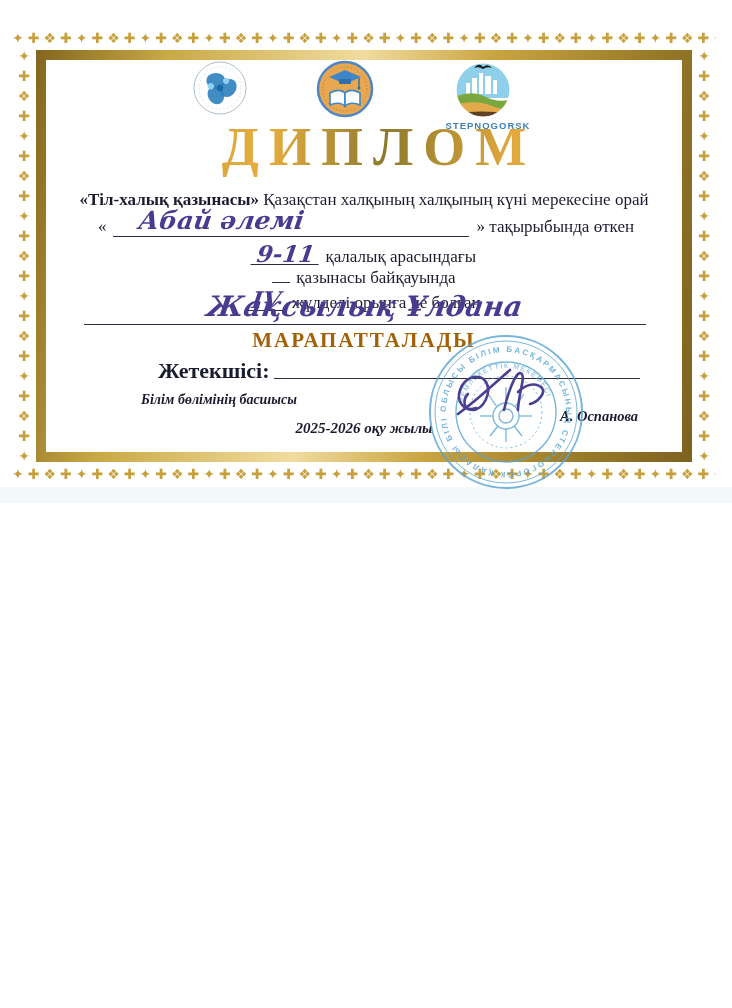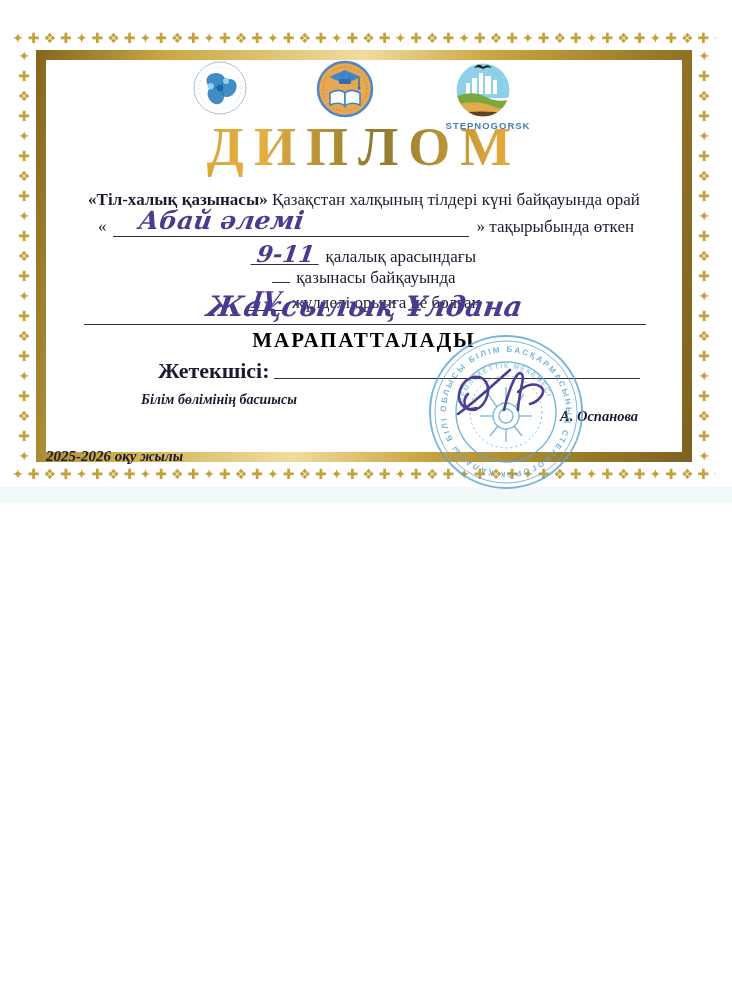"ДИПЛОМ" .title { padding-left: none -> 15px }
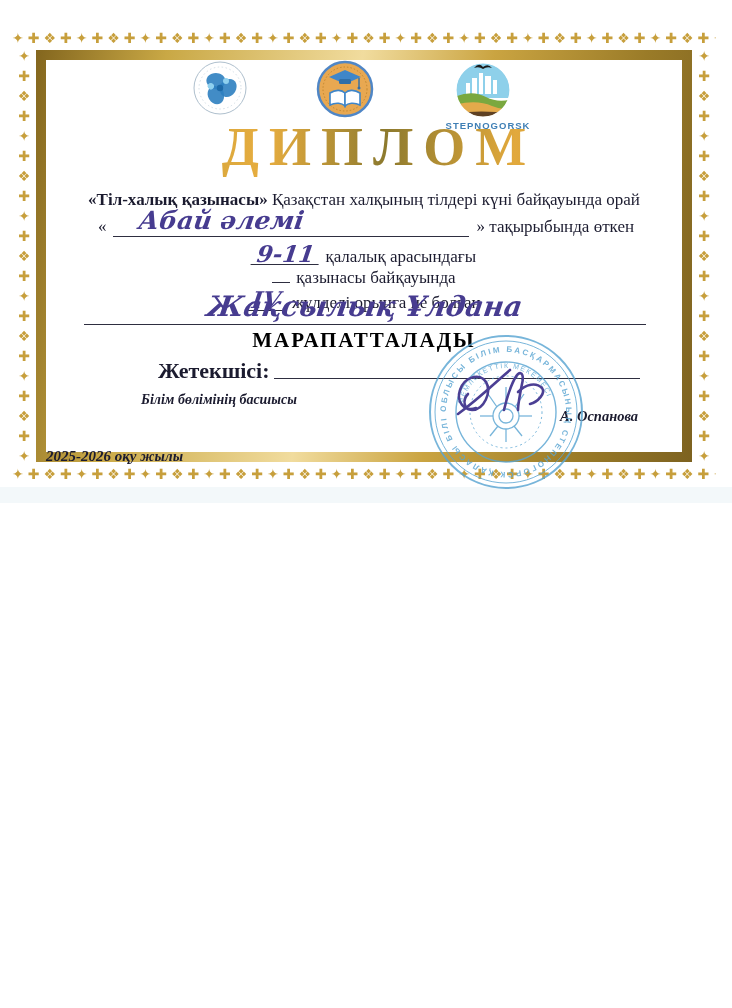"Қазақстан халқының тілдері күні" span { text: тілдері күні байқауында -> халқының күні мерекесіне }
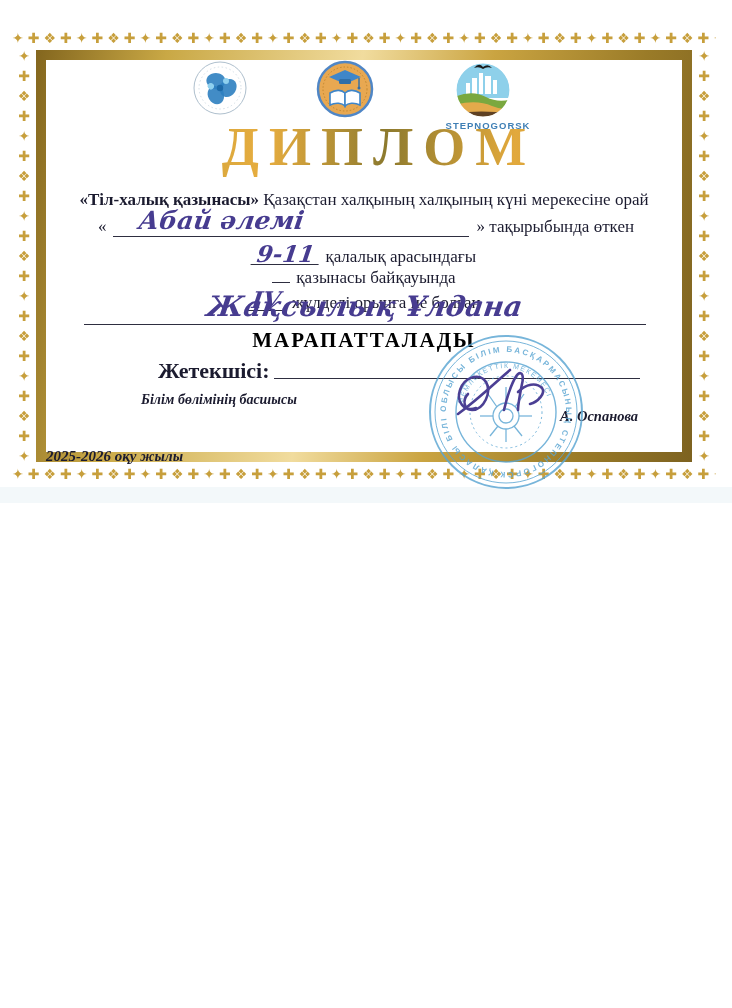"МАРАПАТТАЛАДЫ" .awarded { color: #000000 -> #a16207 }
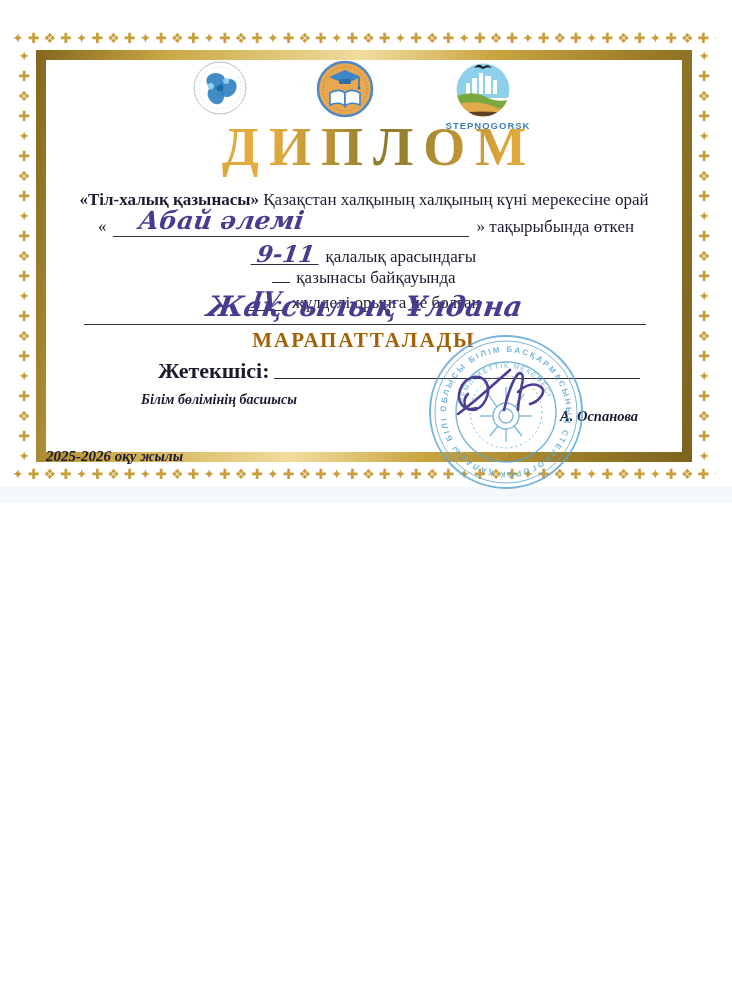"2025-2026 оқу жылы" .year { margin-top: 28px -> none; text-align: none -> center }
